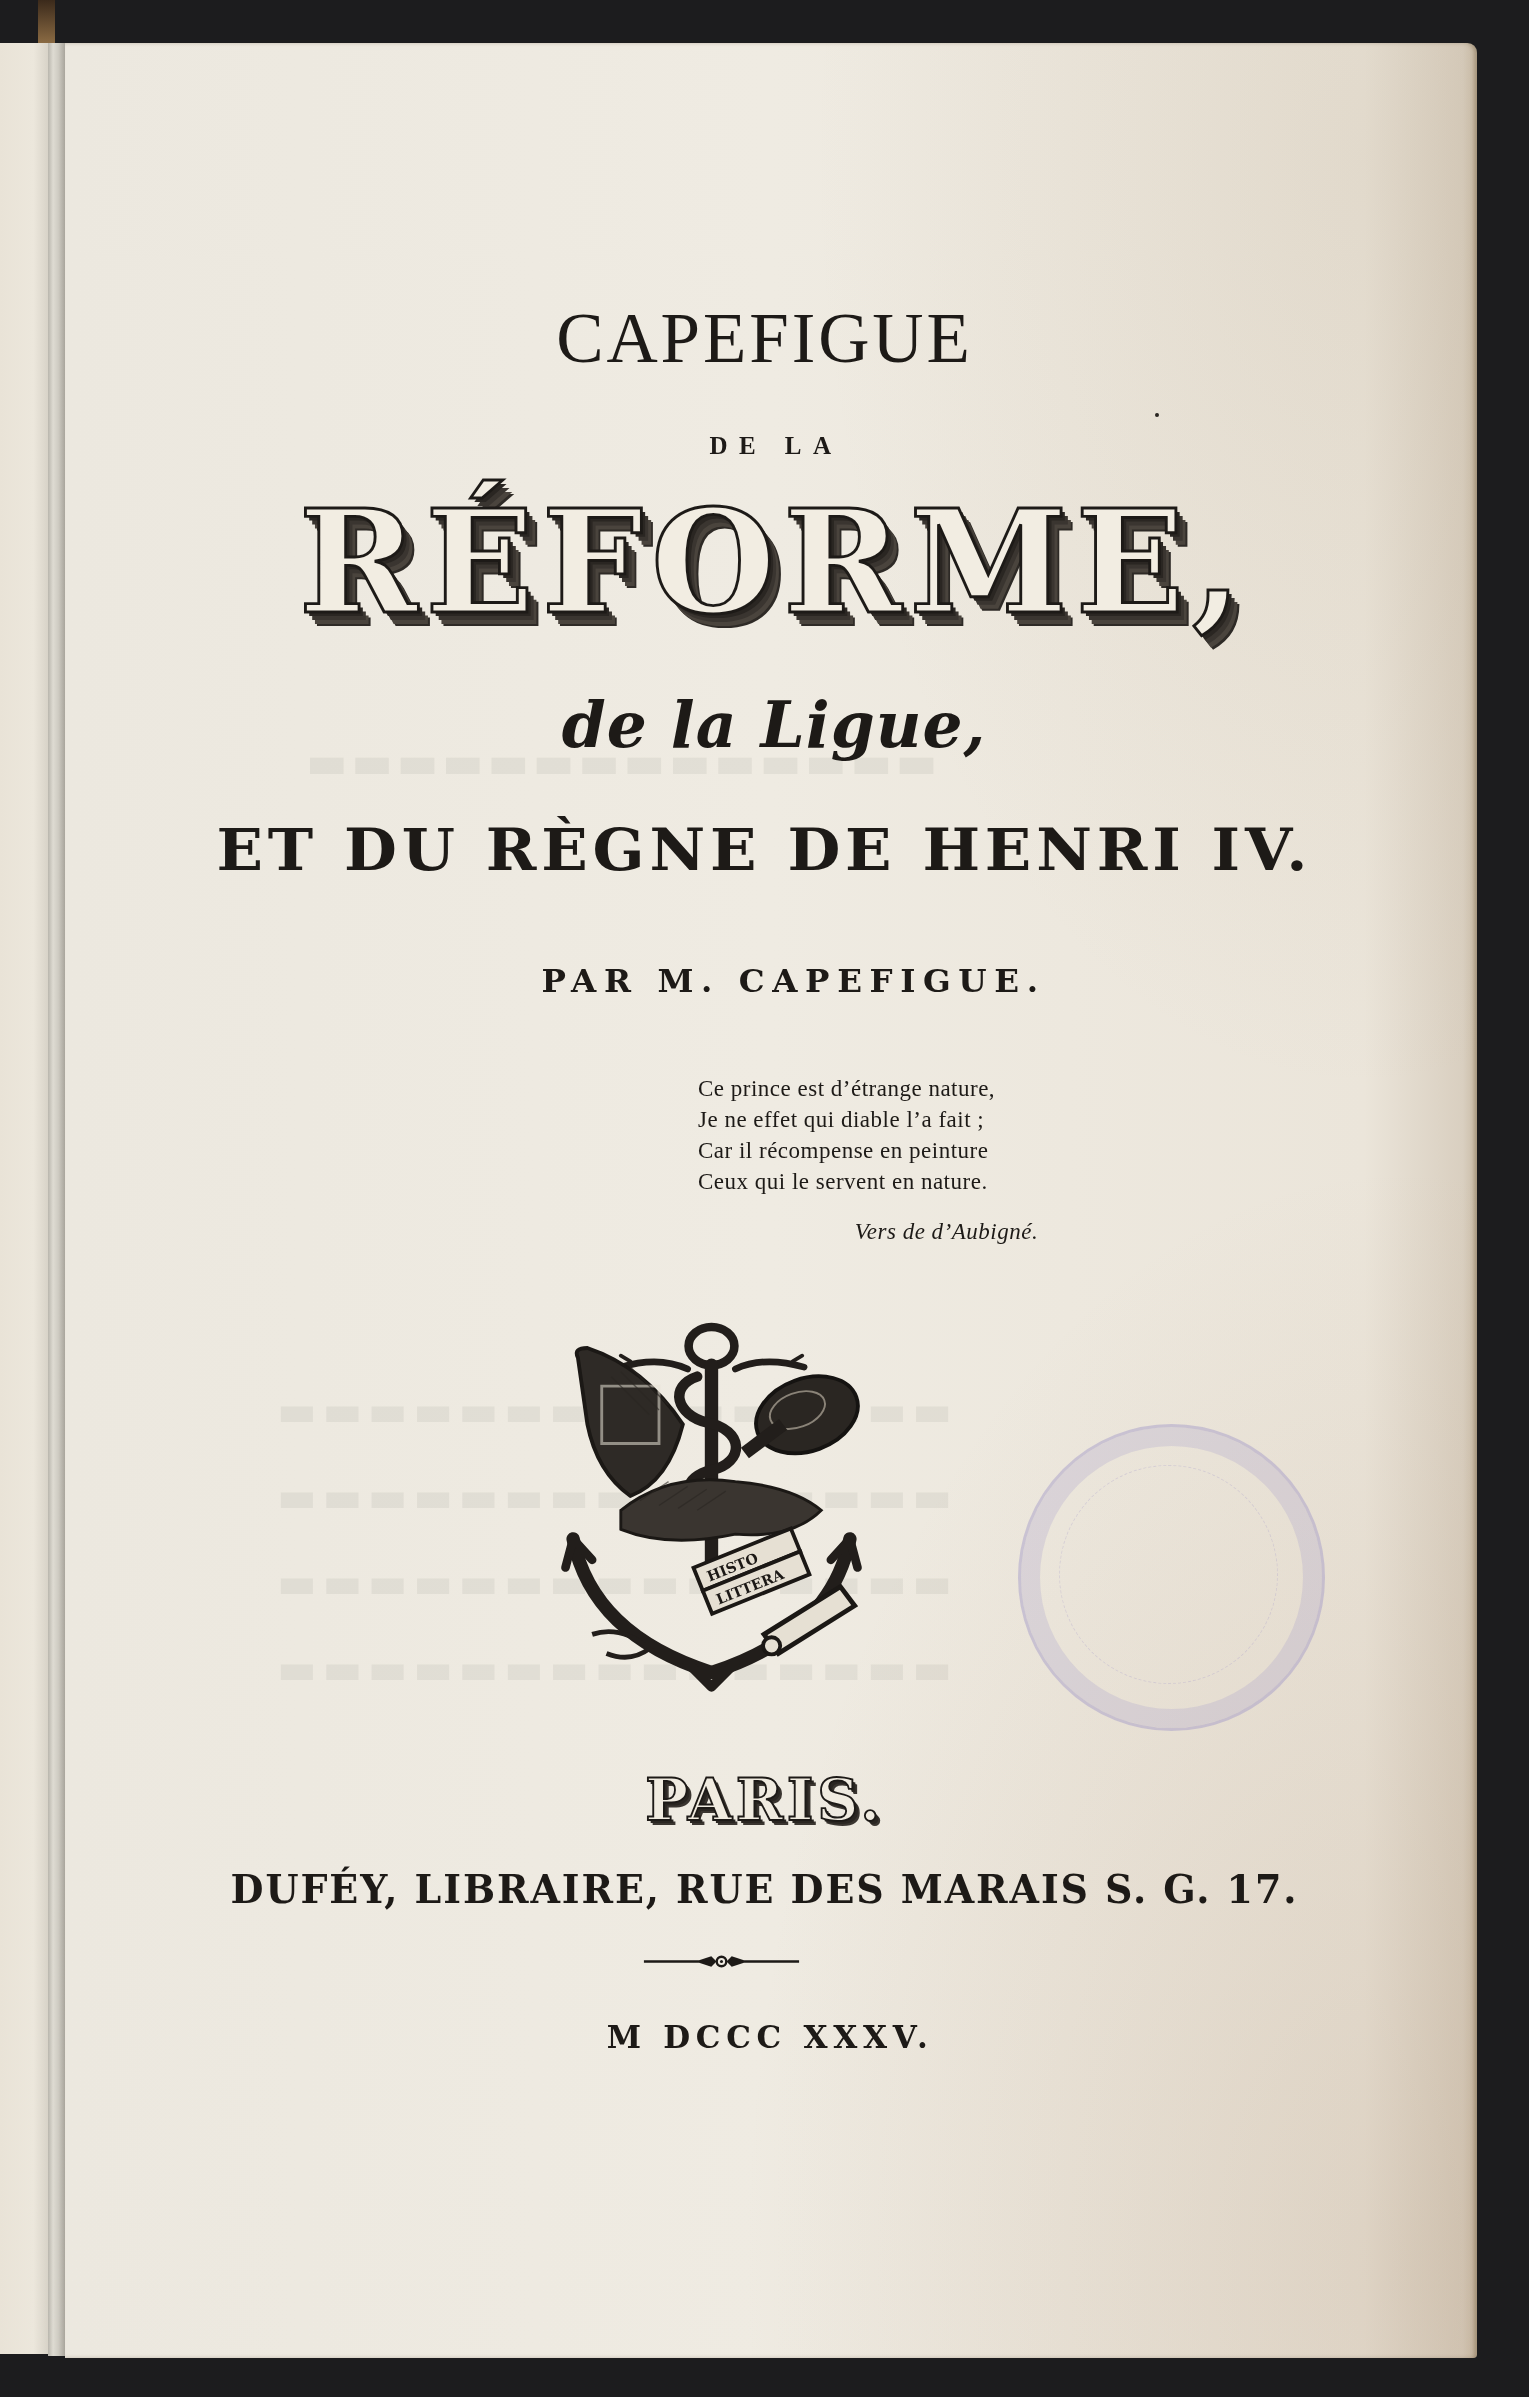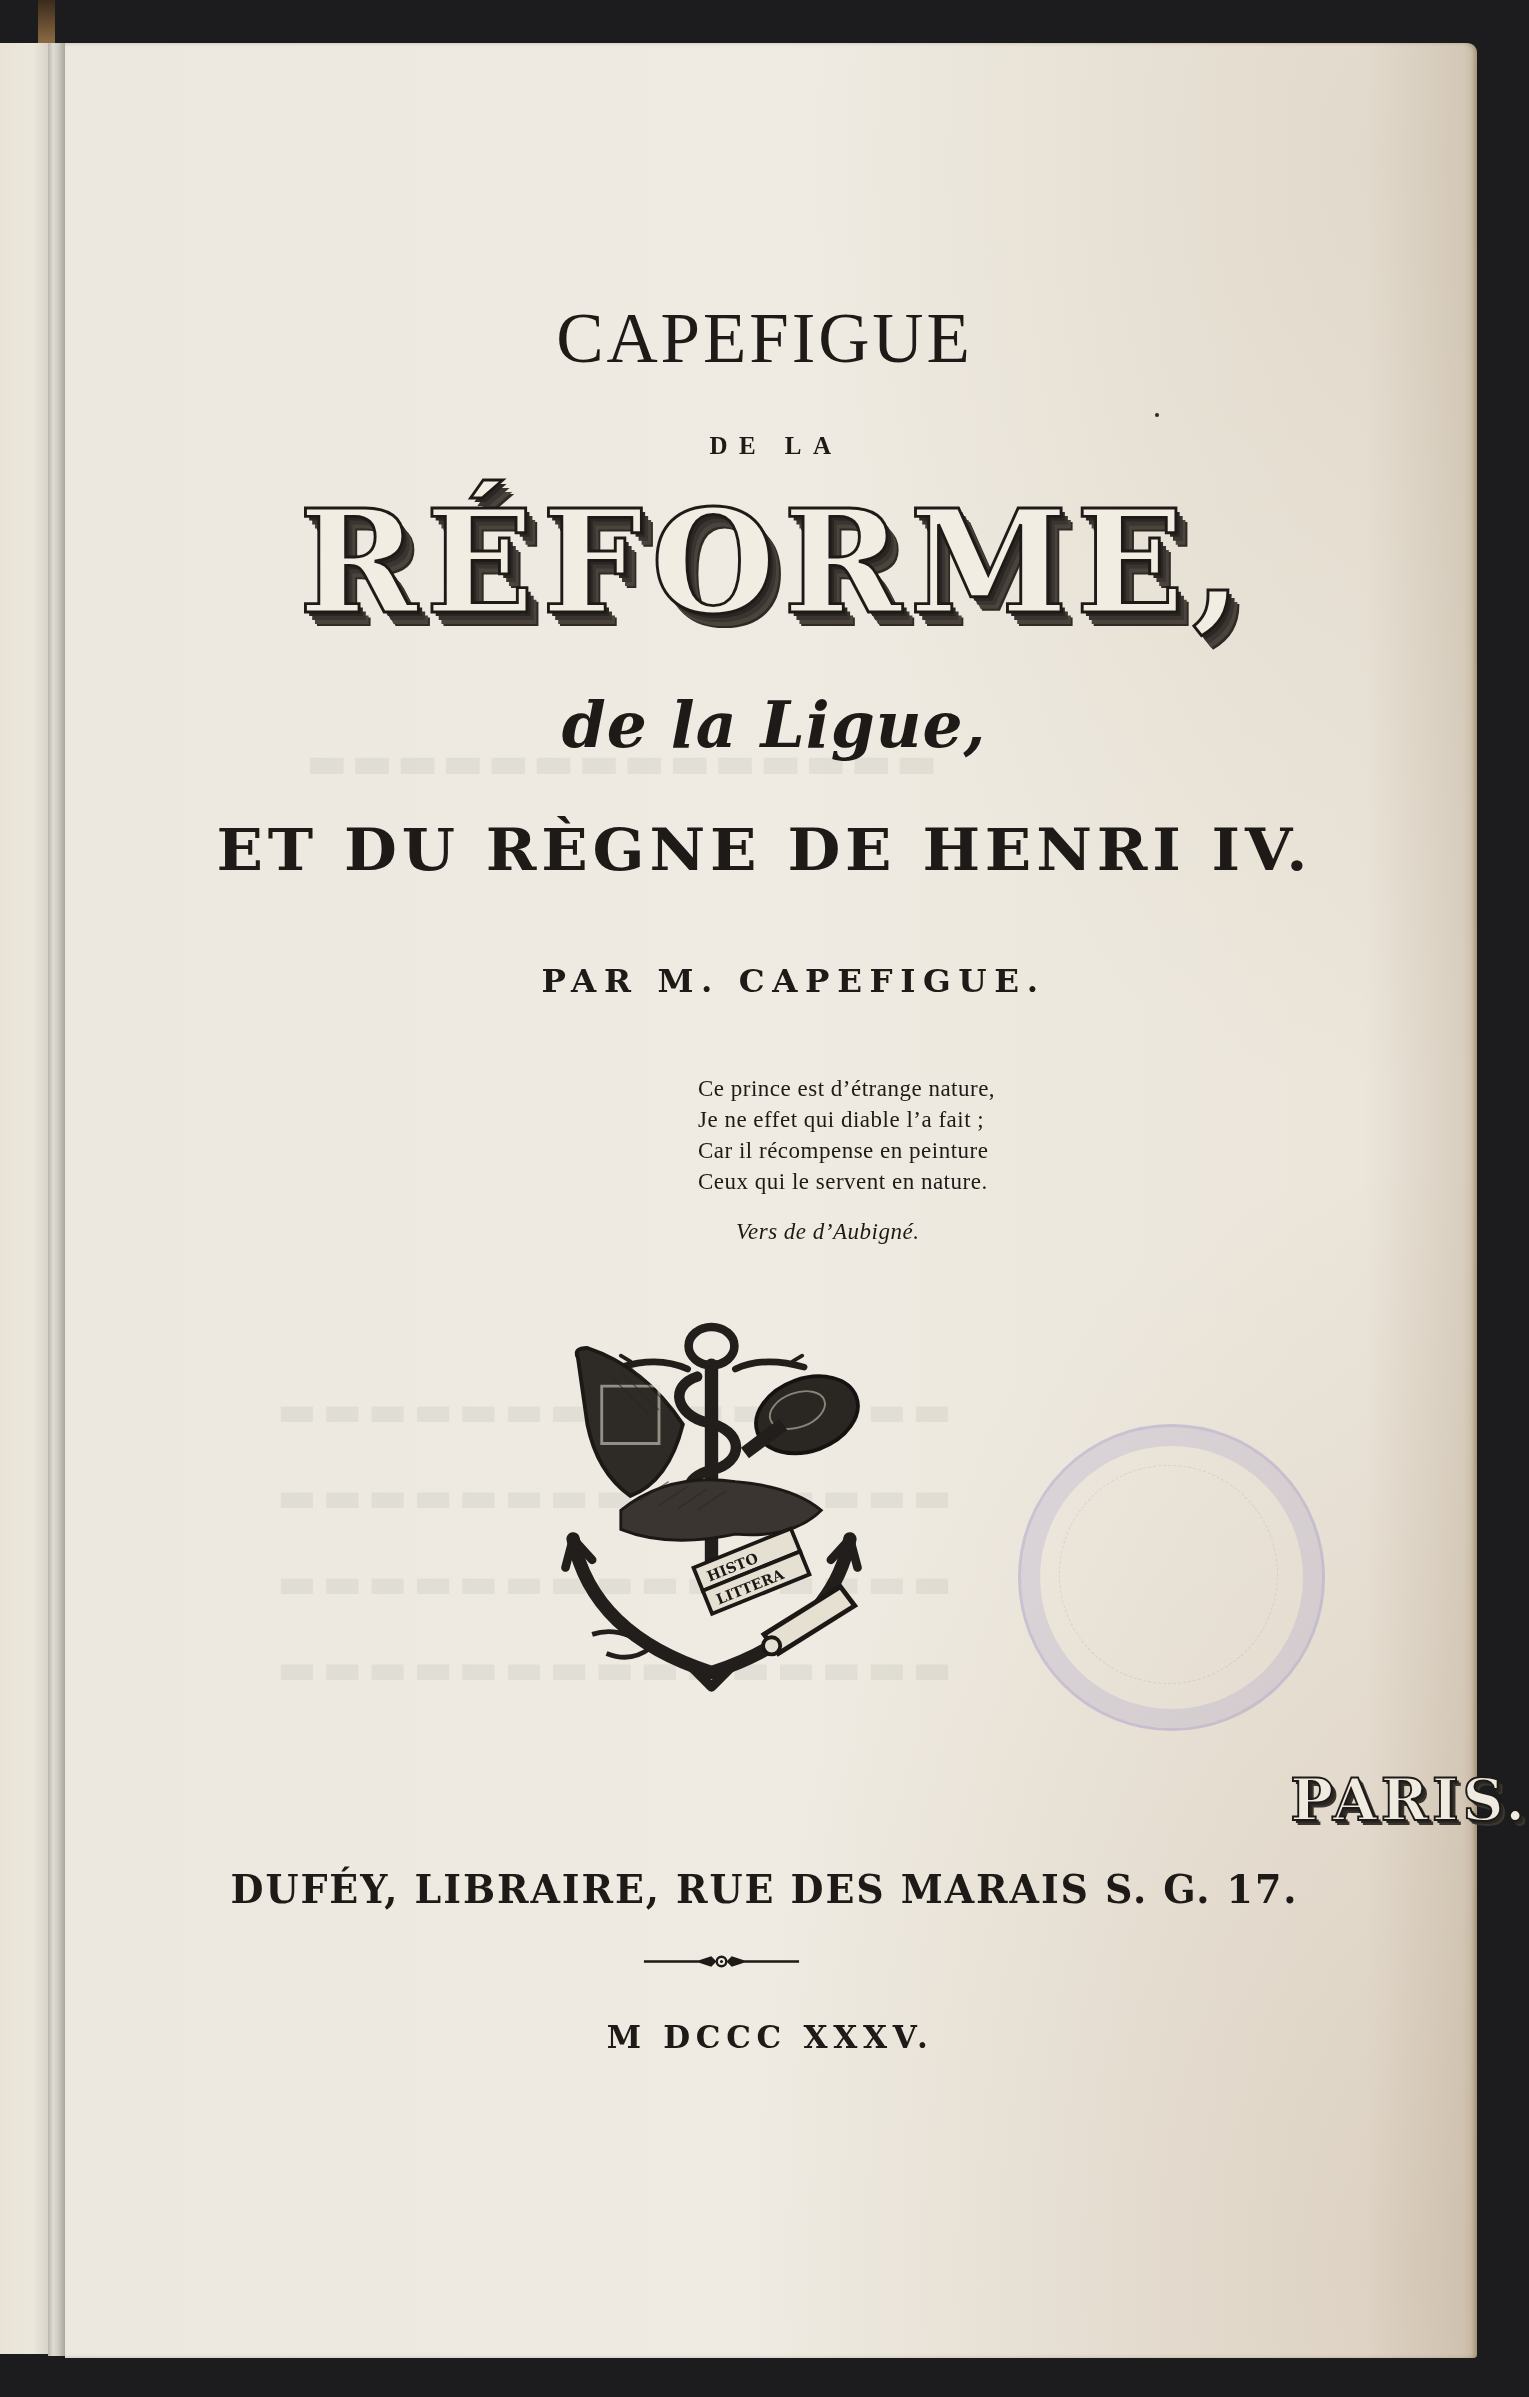"Vers de d’Aubigné." .attrib { text-align: left -> center }
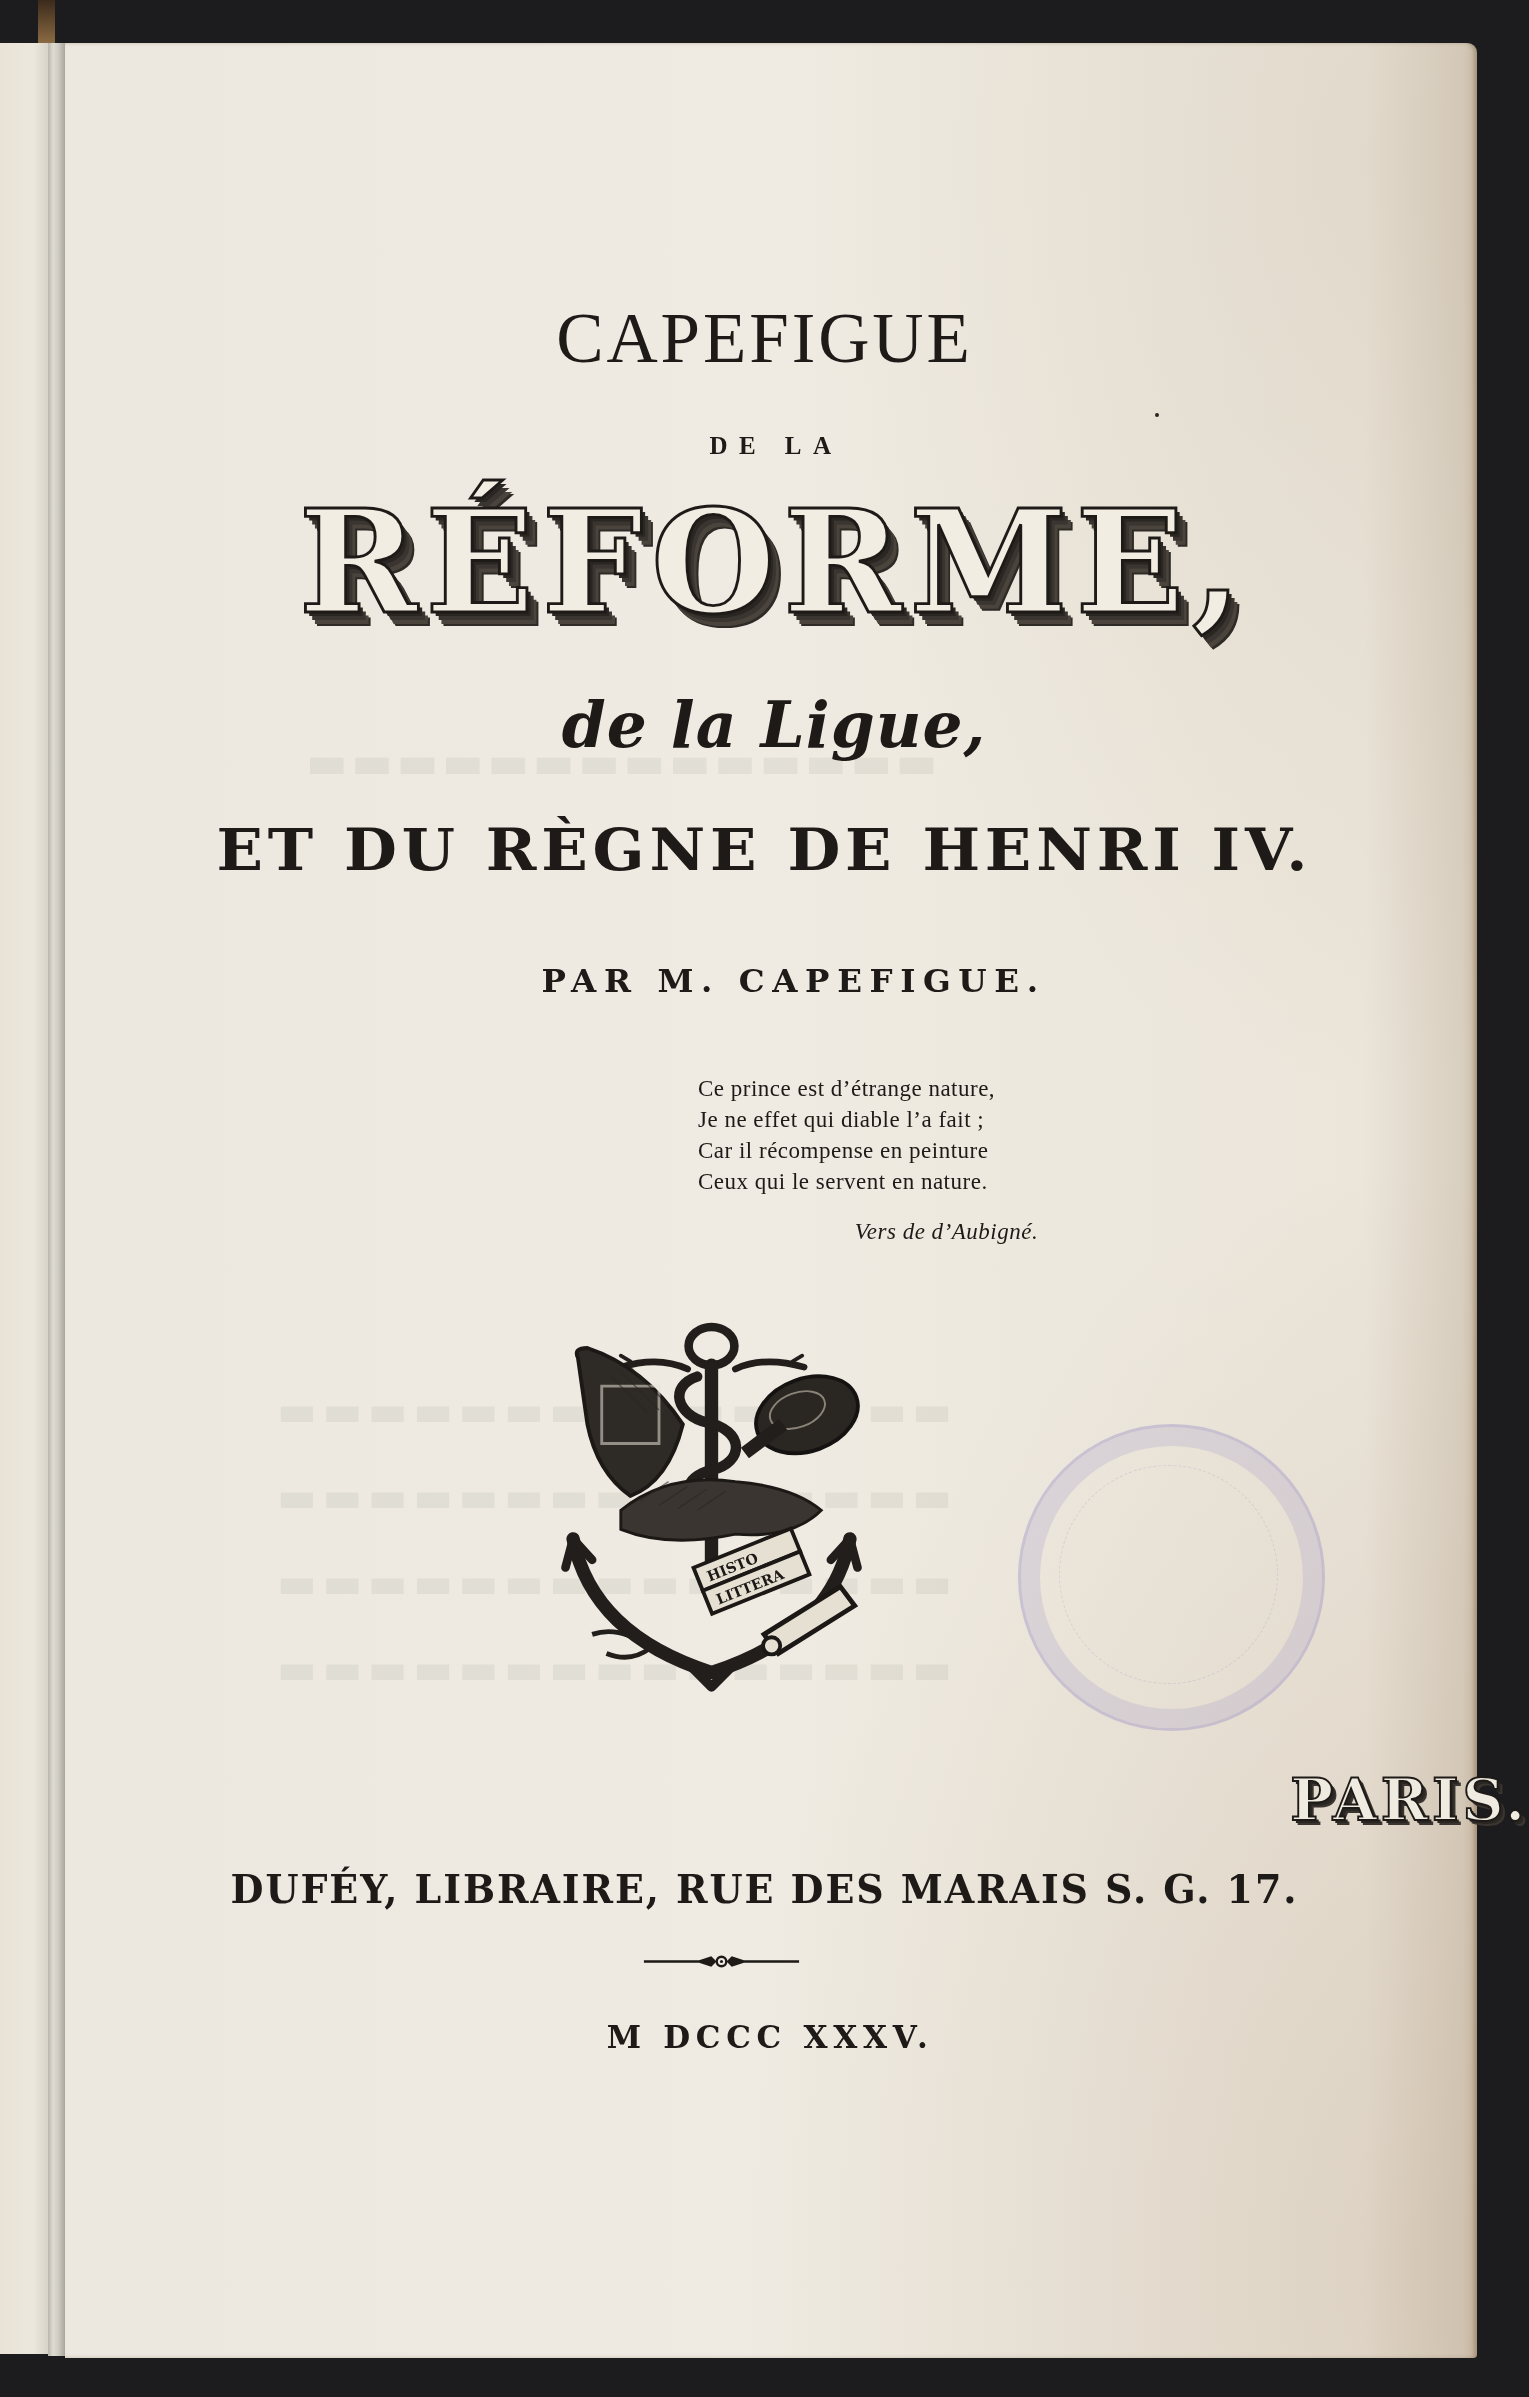"PARIS." .paris { text-align: right -> none }
